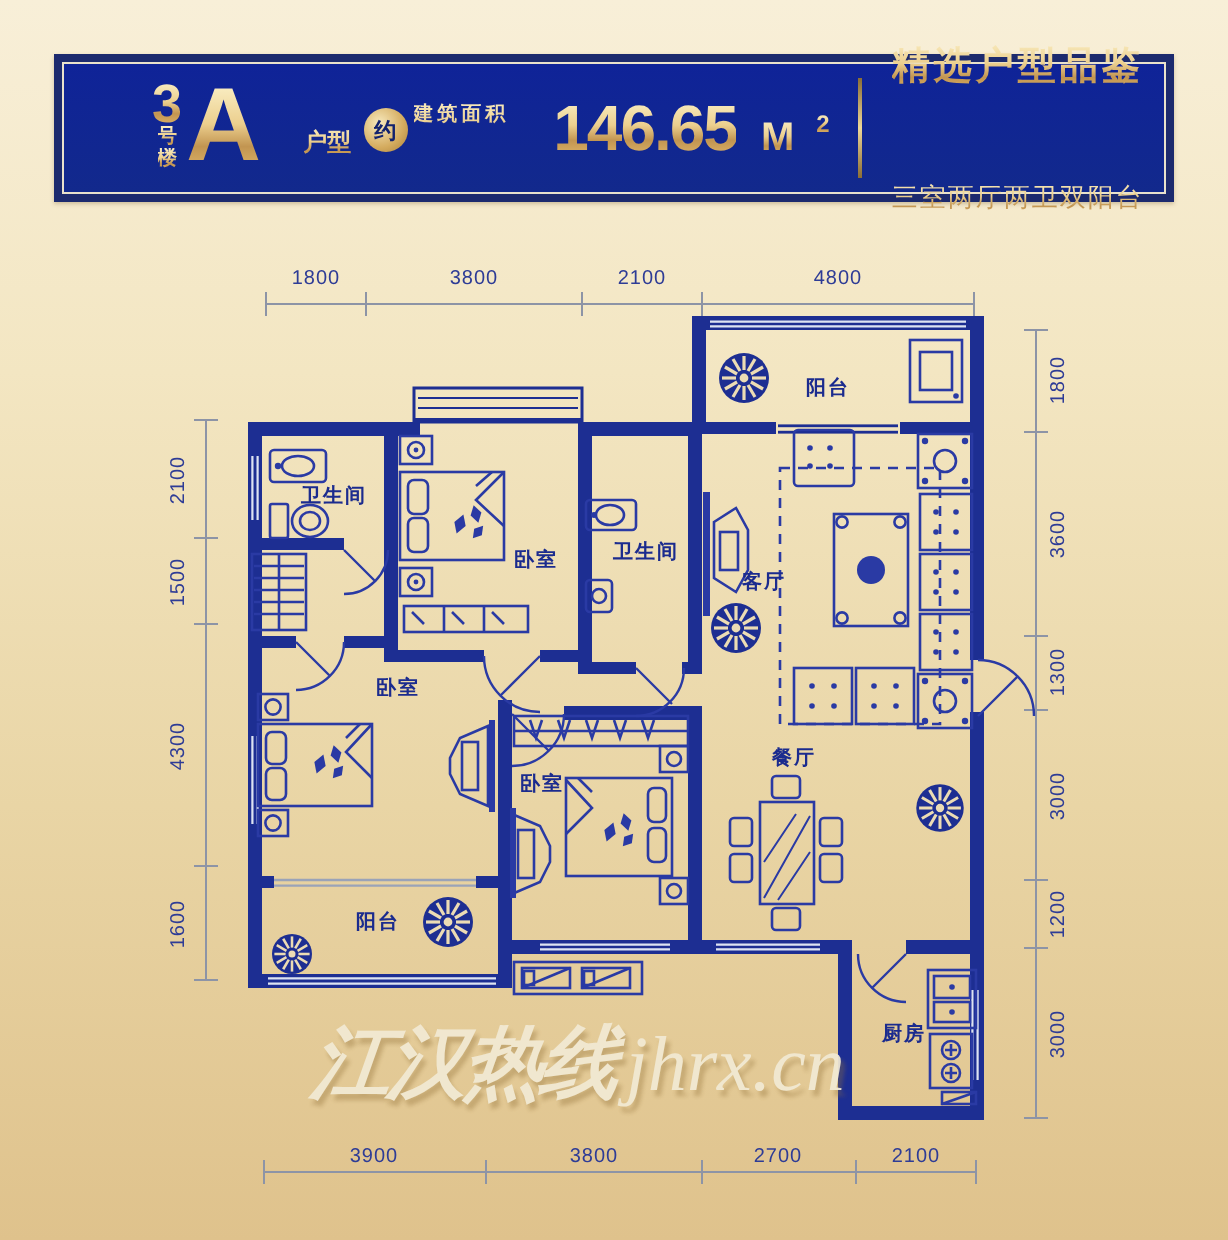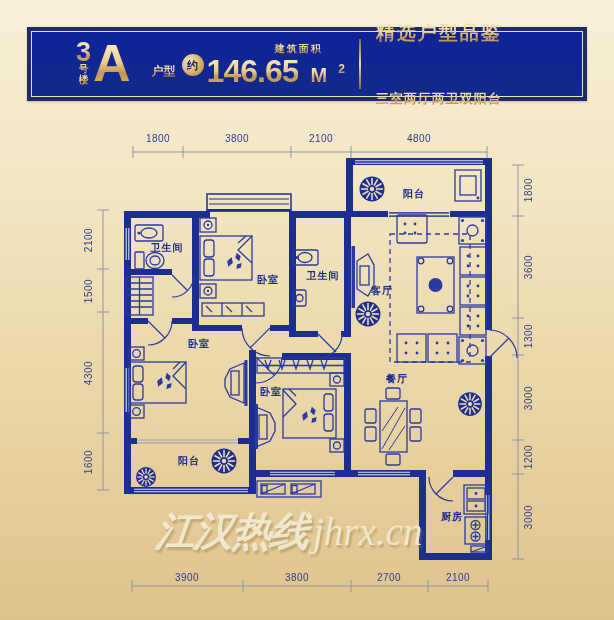"建筑面积" .area-block { flex-direction: column -> none }
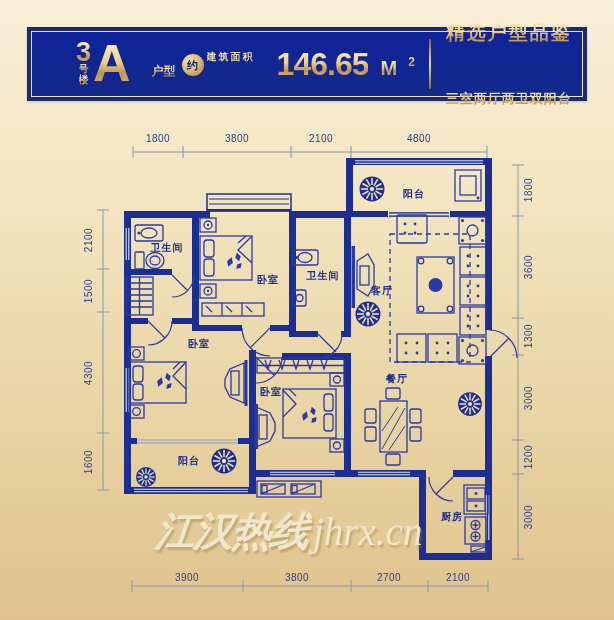"三室两厅两卫双阳台" .tagline-sub { font-weight: bold -> normal }
